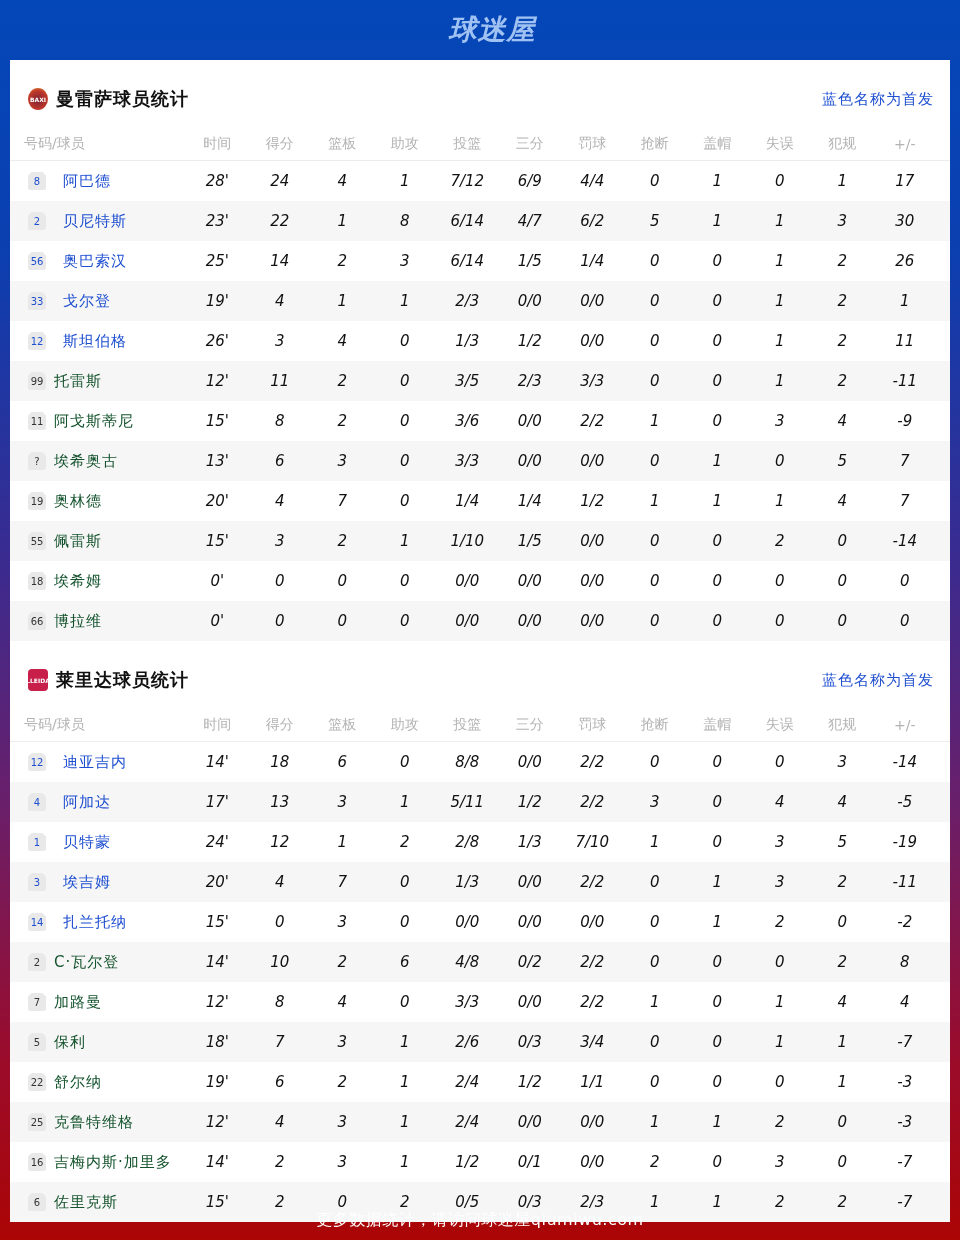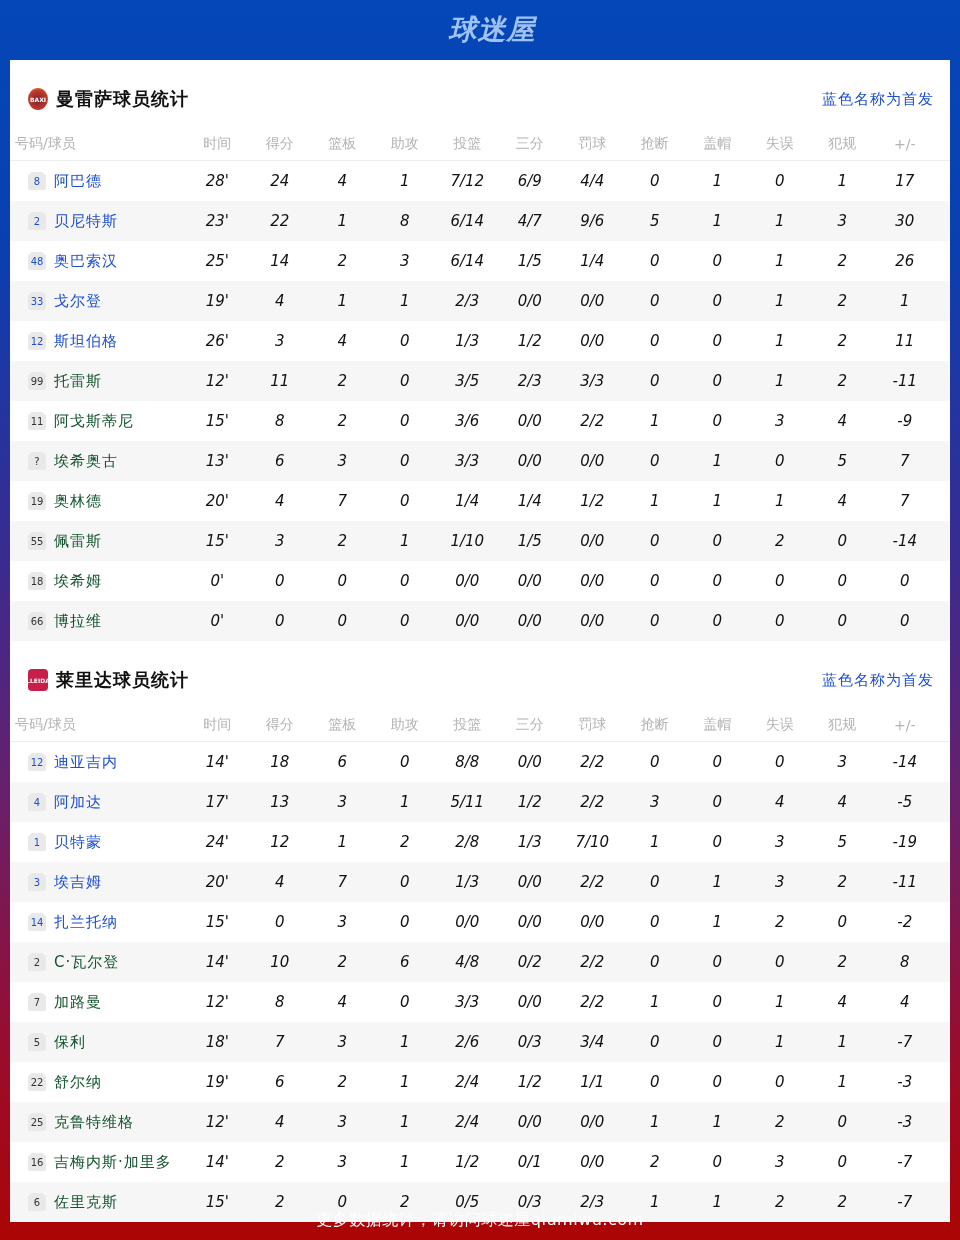"号码/球员" .col-head .c-player { padding-left: 5px -> 14px }
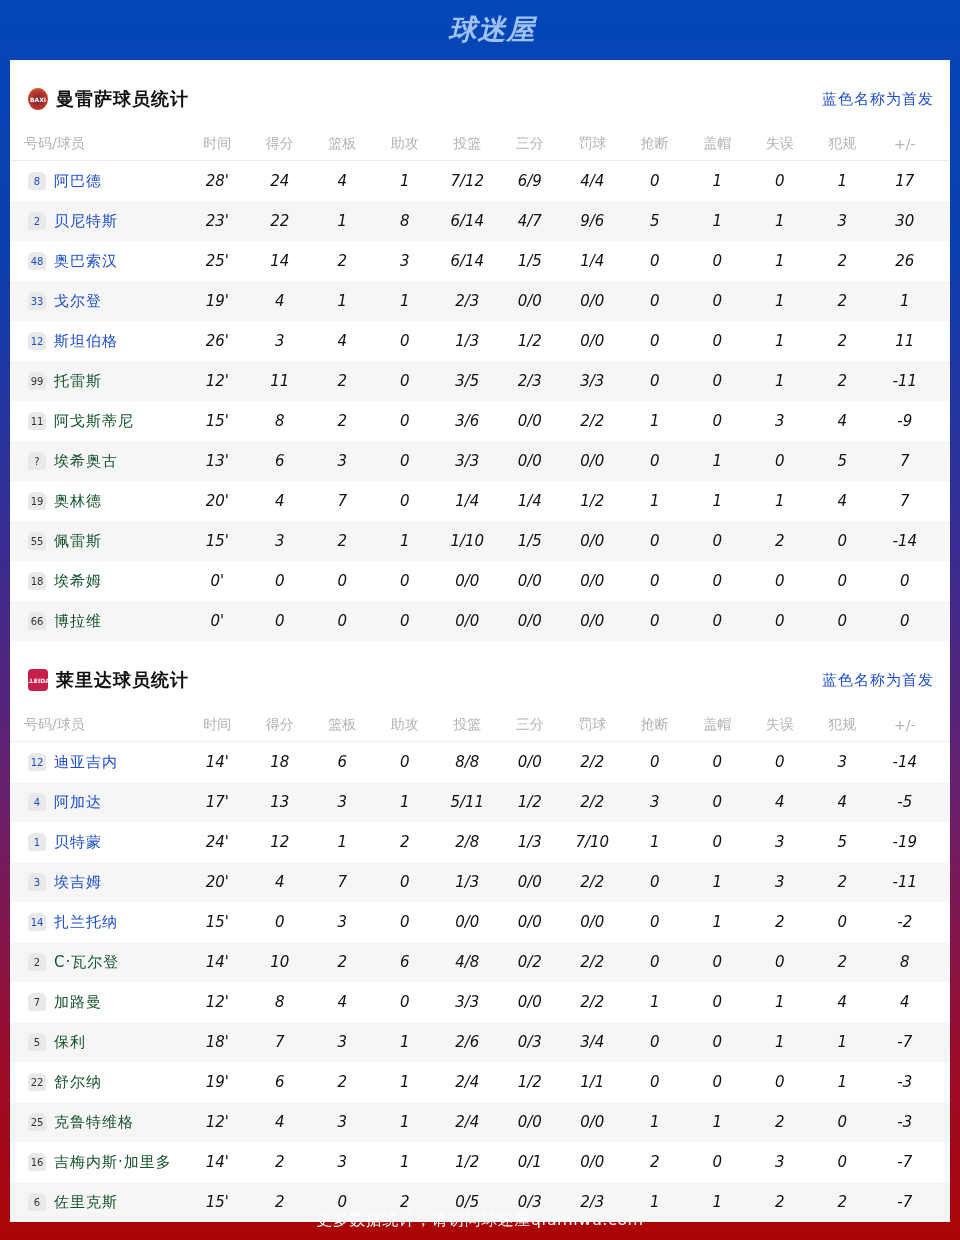"阿巴德" .pname.starter { margin-left: none -> 9px }
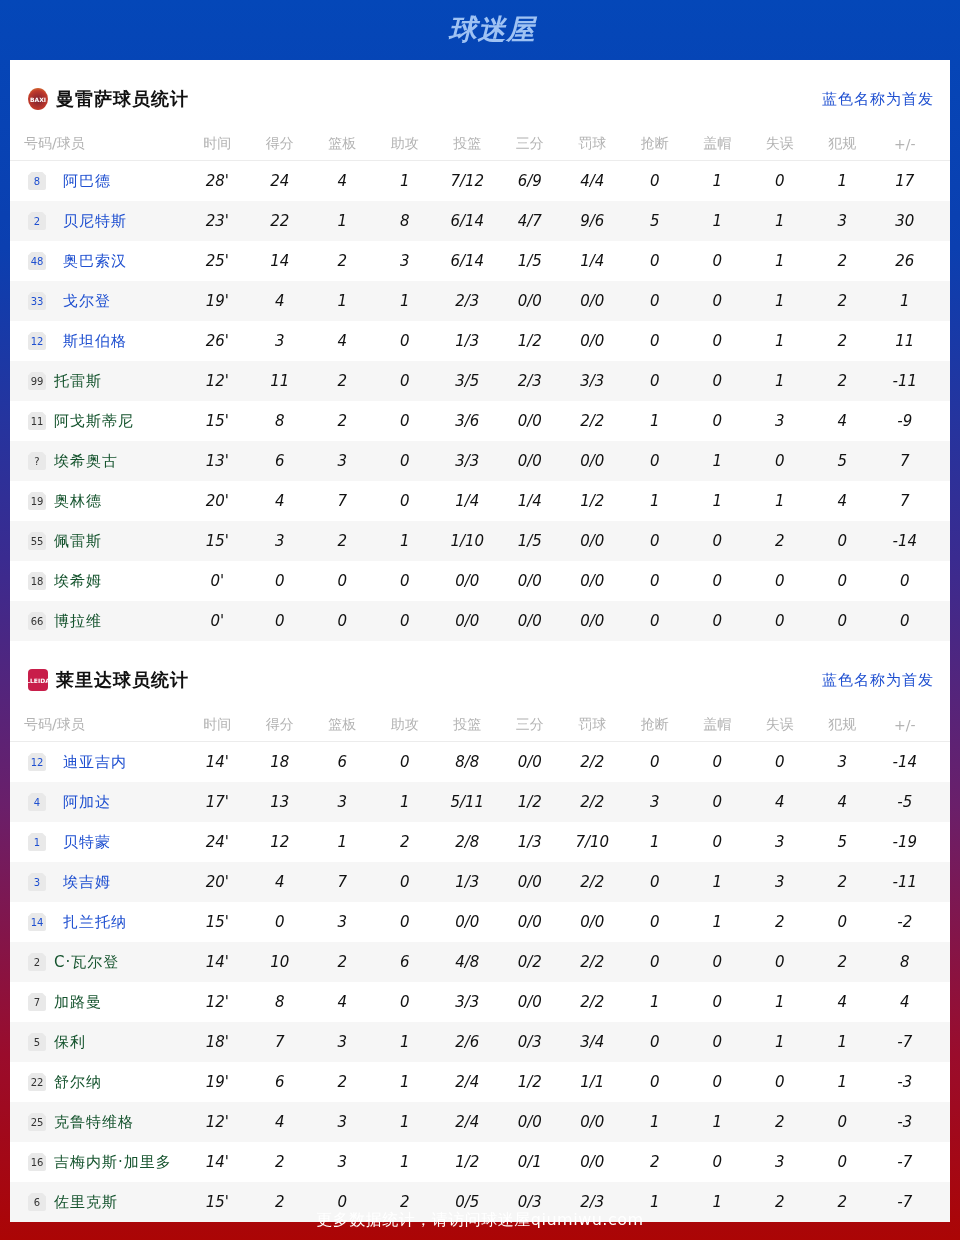"9/6" span.c { text: 9/6 -> 6/2 }
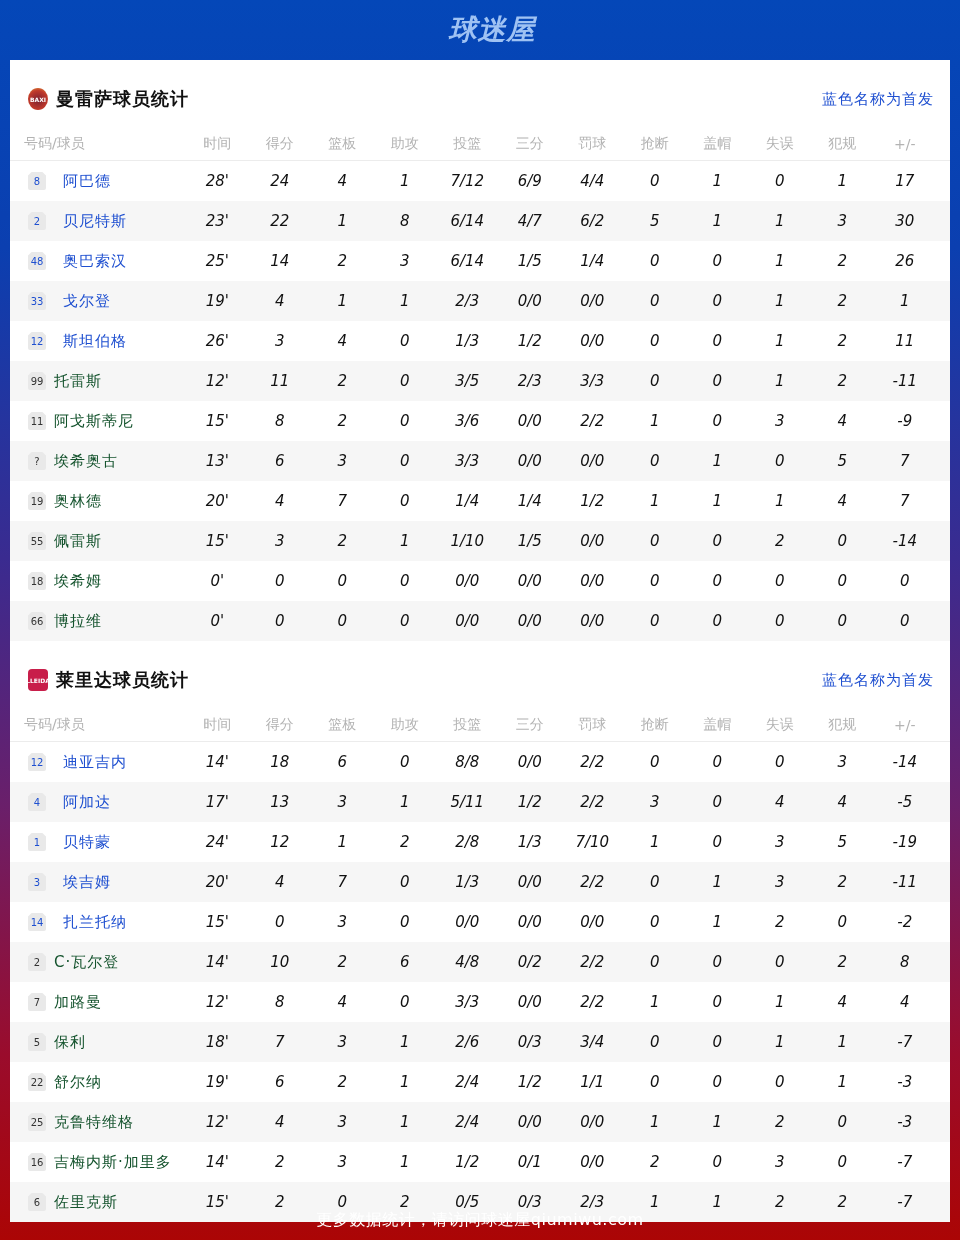"48" span.jersey { text: 48 -> 56 }
